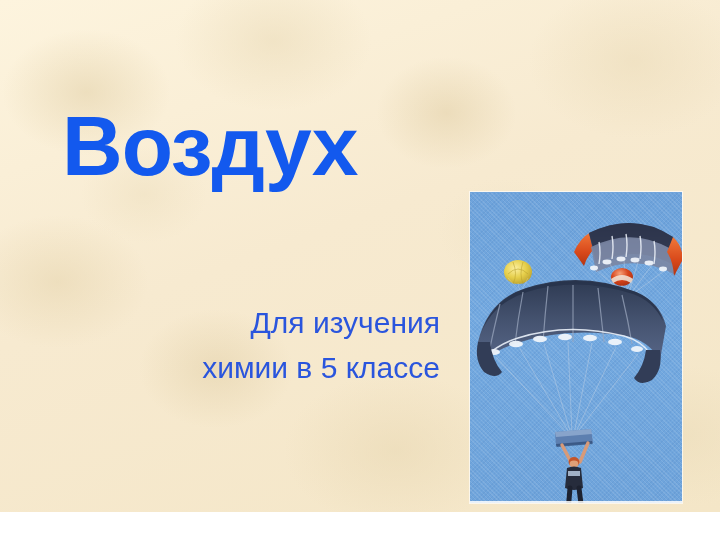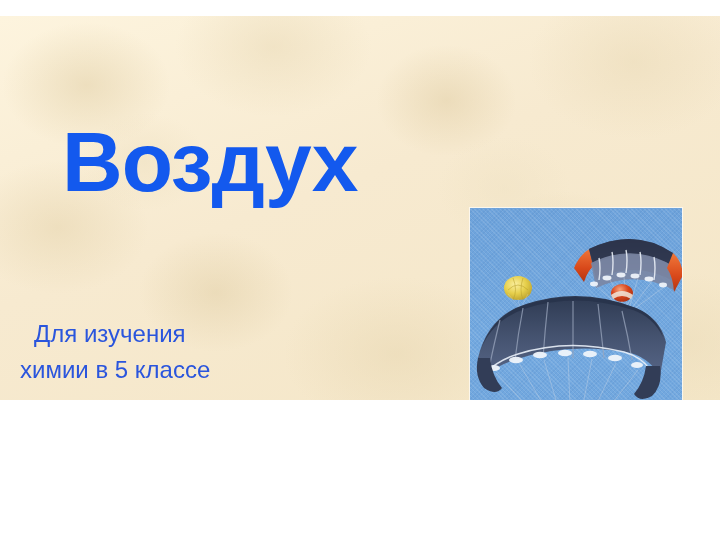"Воздух" #slide { height: 384px -> 512px; margin-top: 16px -> none }
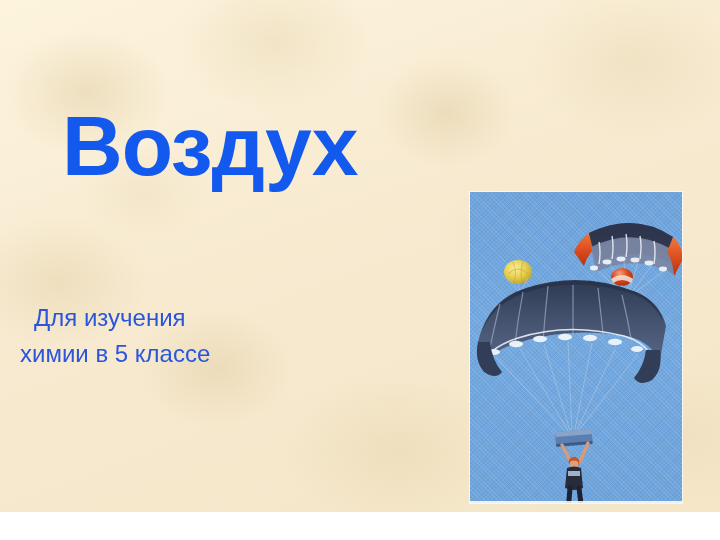"Для изучения" #subtitle { font-size: 24px -> 30px; text-align: left -> right }
